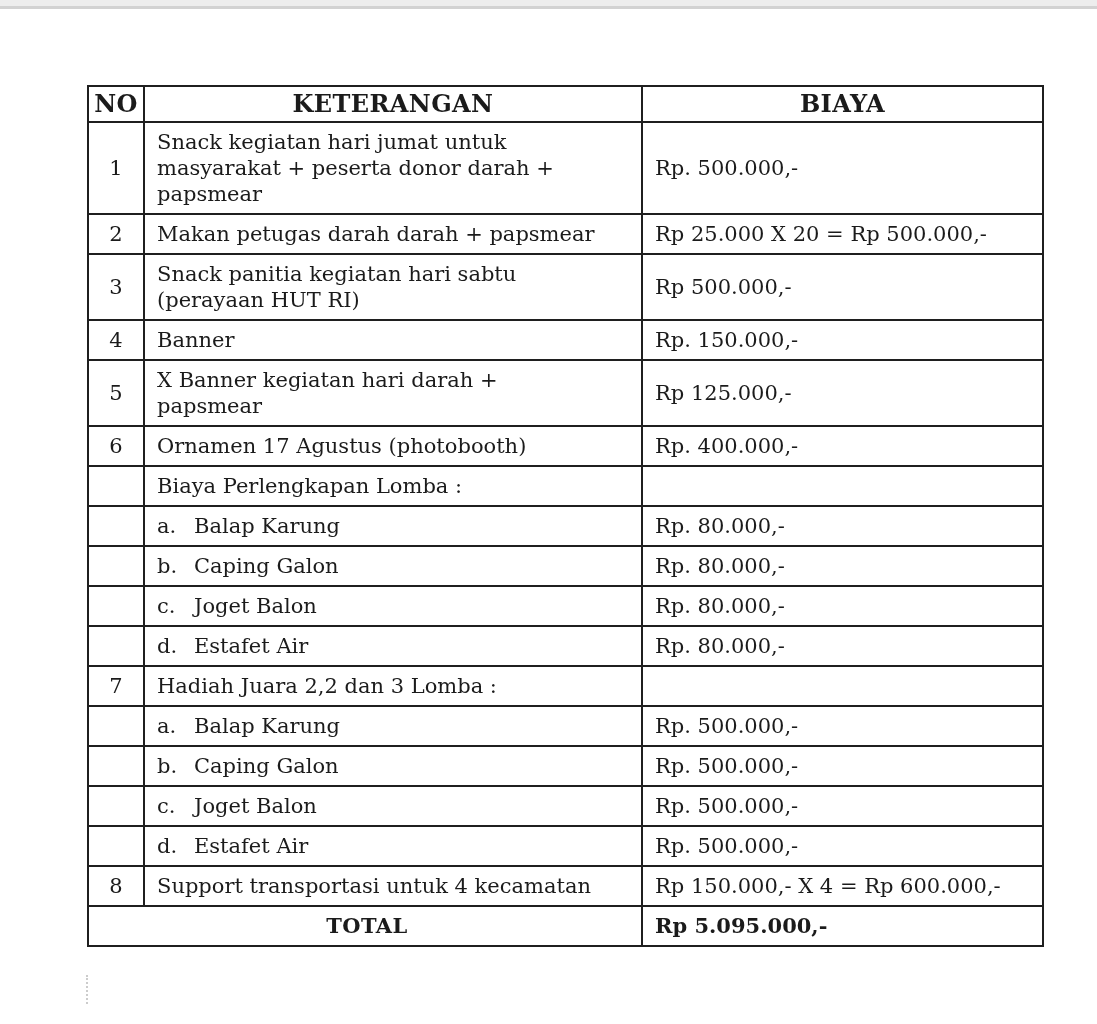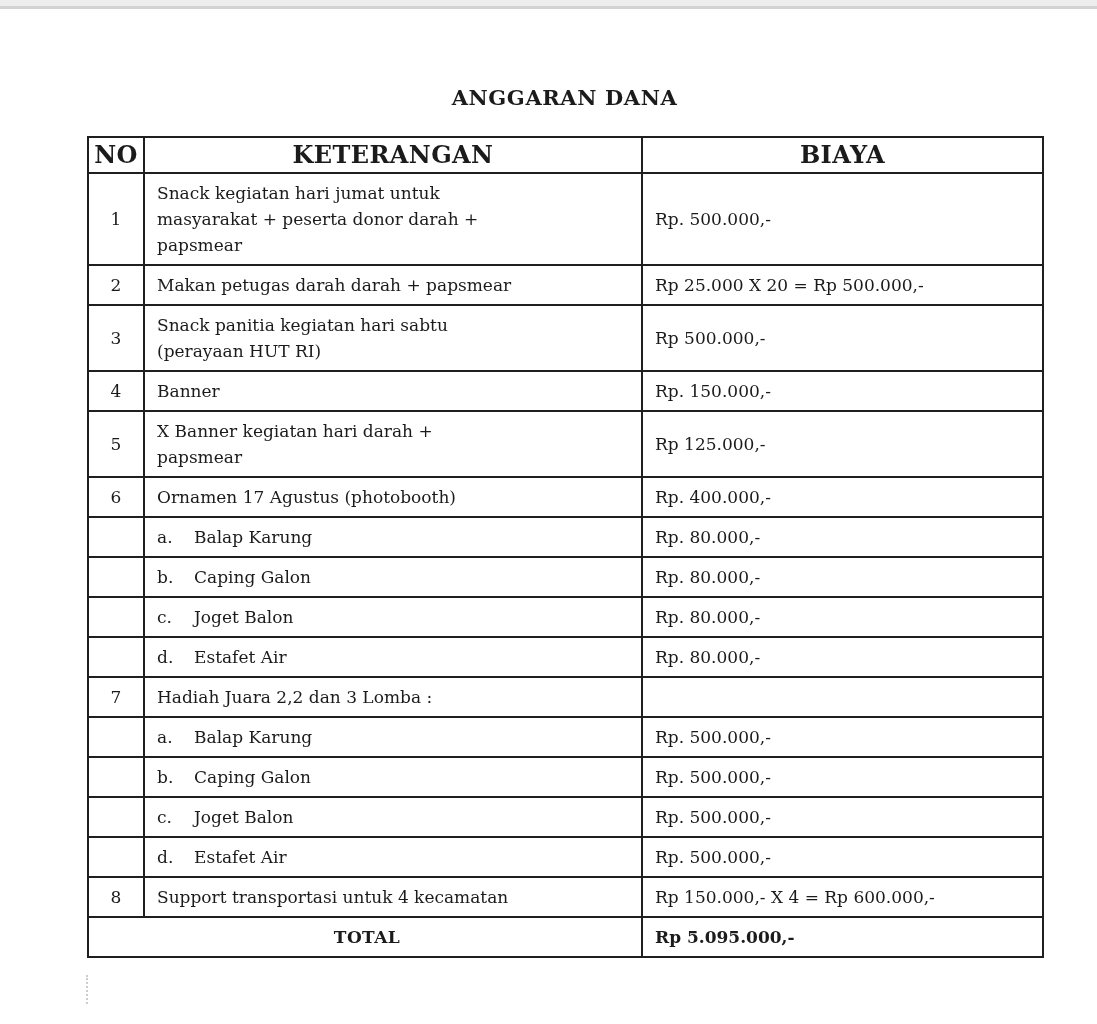"ANGGARAN DANA" h1.doc-title { html: <h1>ANGGARAN DANA</h1> -> none }
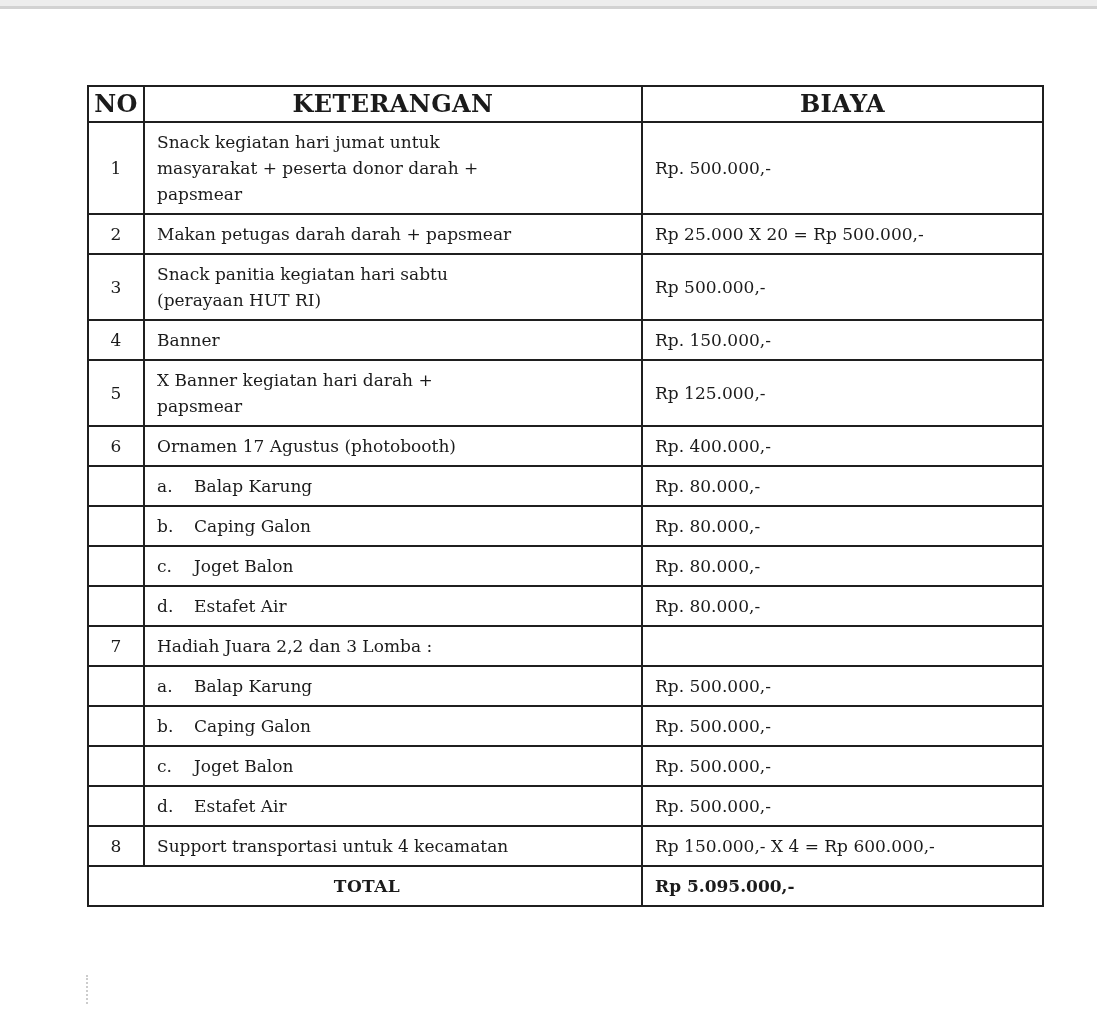"Snack kegiatan hari jumat untuk" .budget td { font-size: 17px -> 21px }
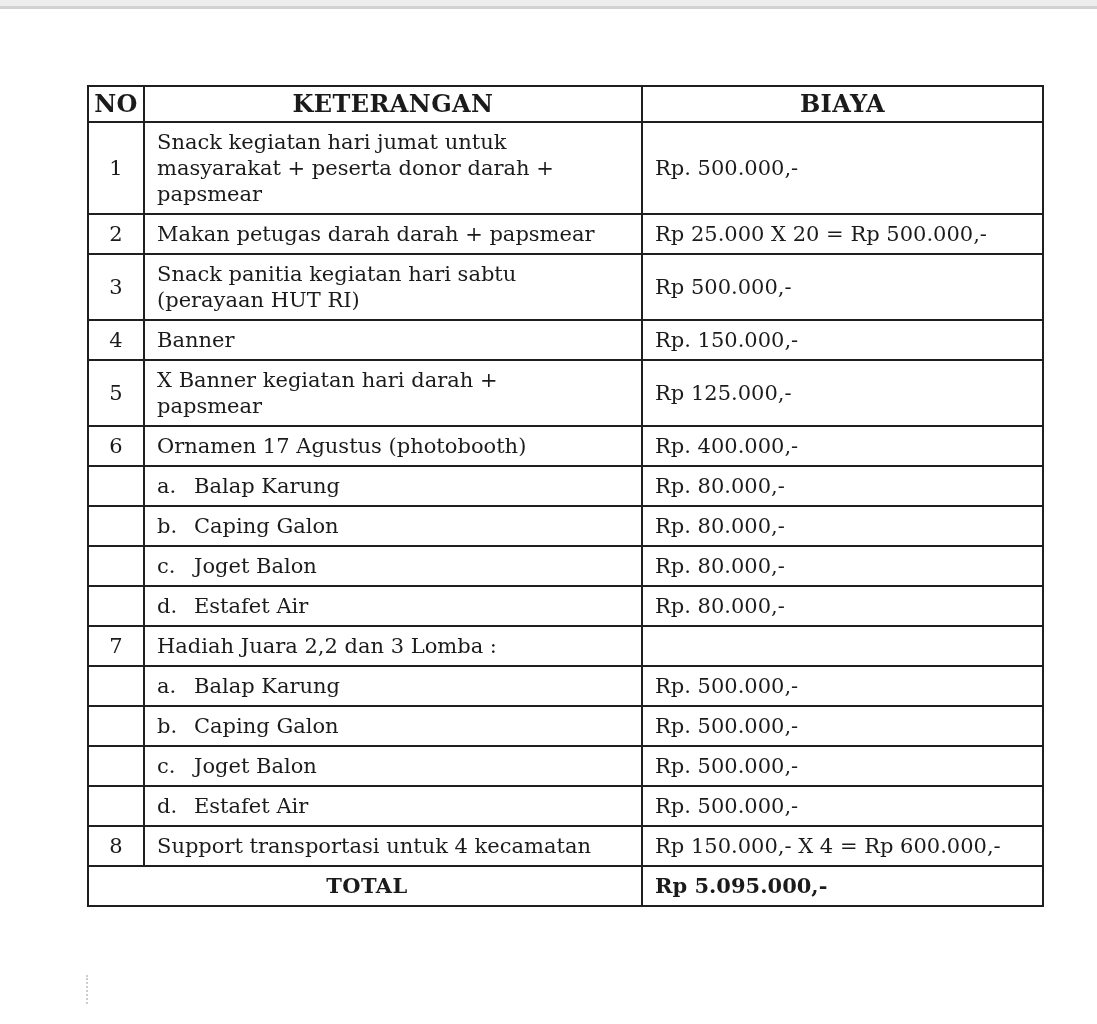"Biaya Perlengkapan Lomba :" tr { html: none -> <tr> <td></td> <td> <span> <span>Biaya Perlengkapan Lomba :</span> </span> </td> <td></td> </tr> }
